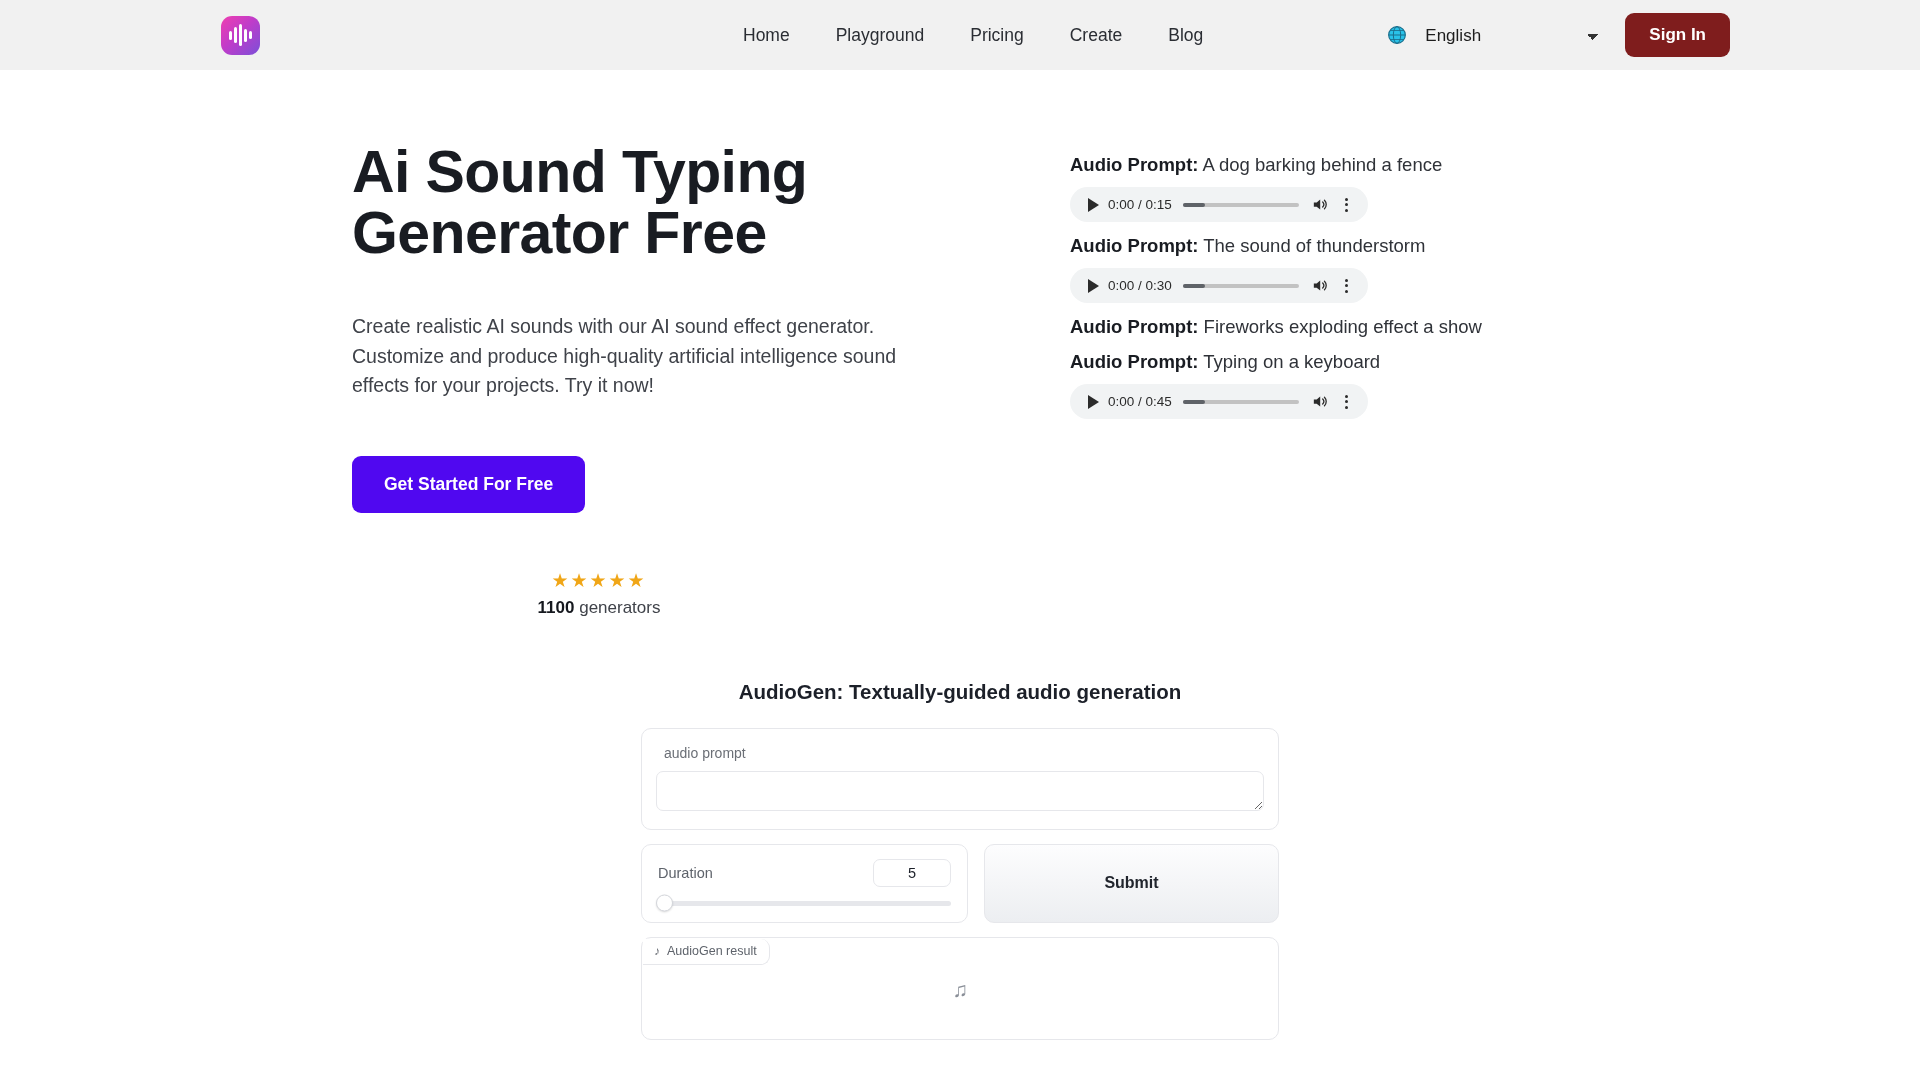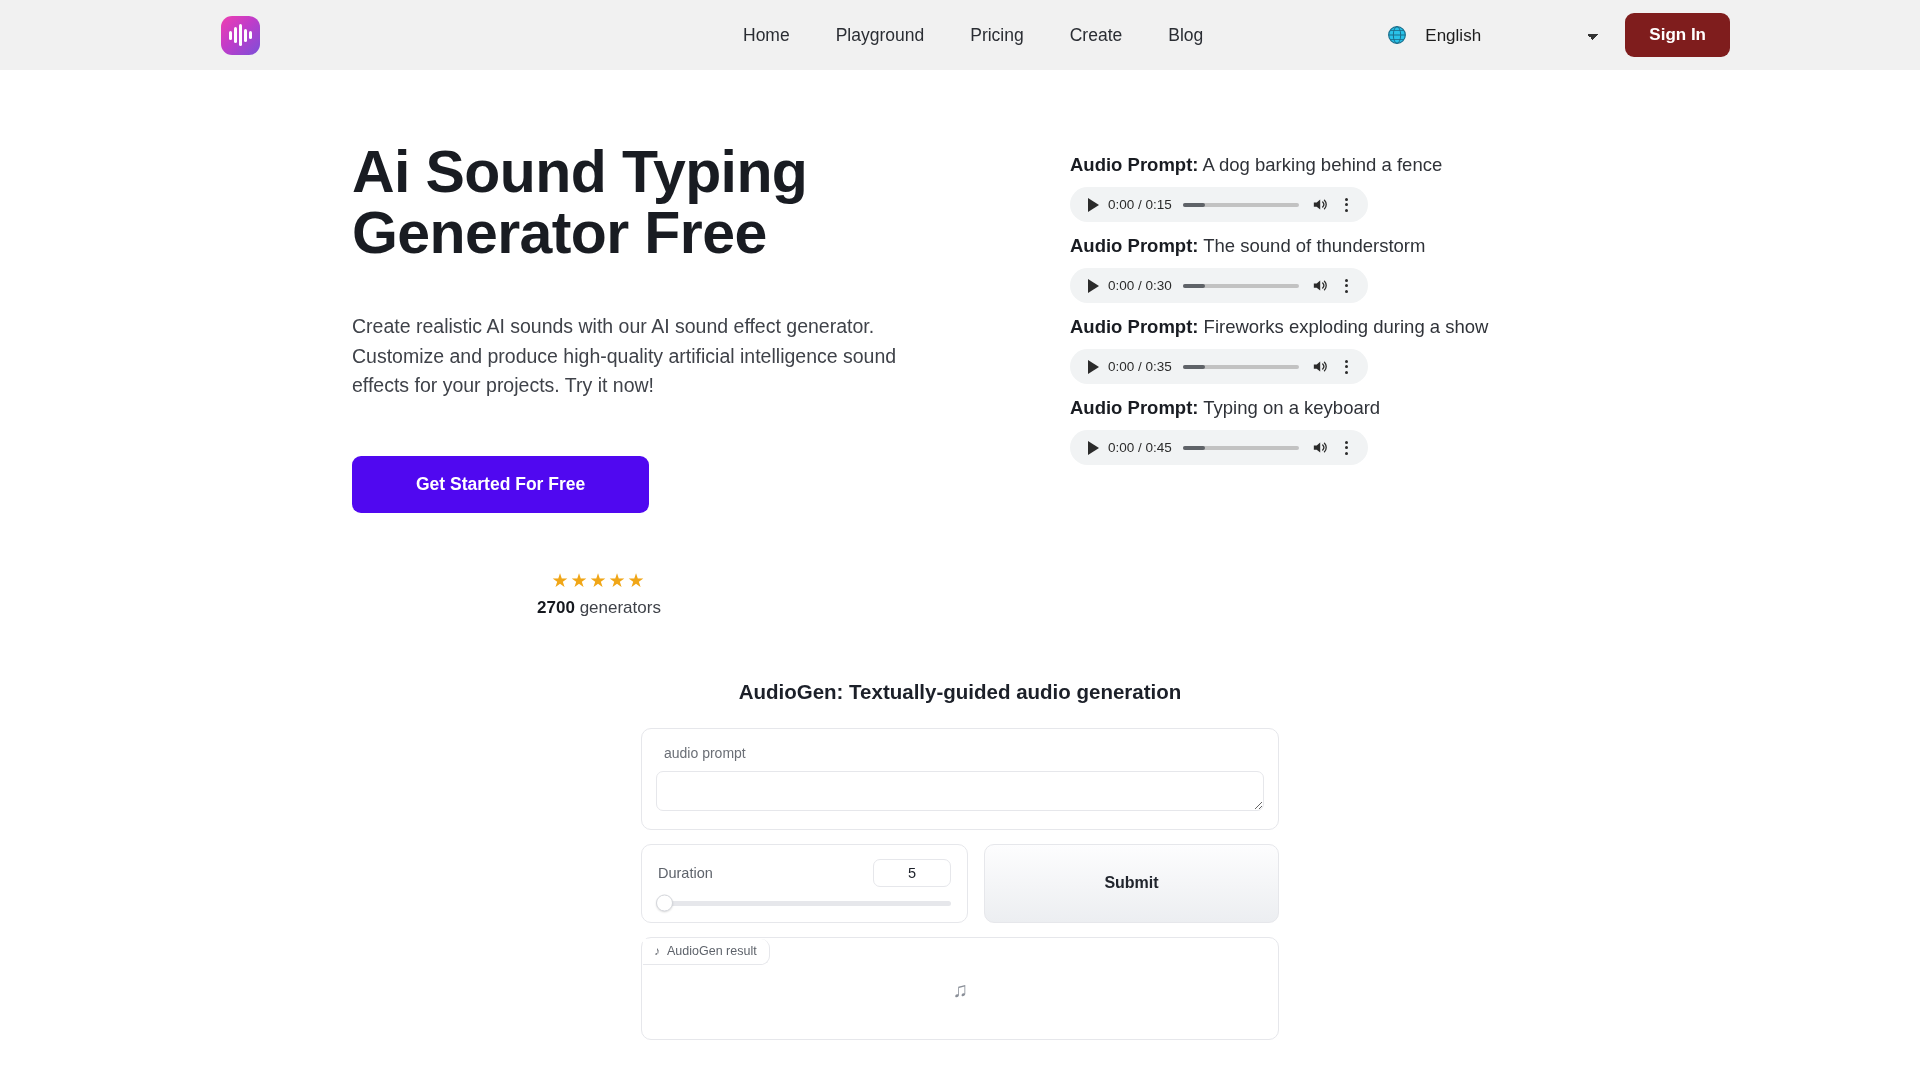"Fireworks exploding during a show" span { text: during -> effect }
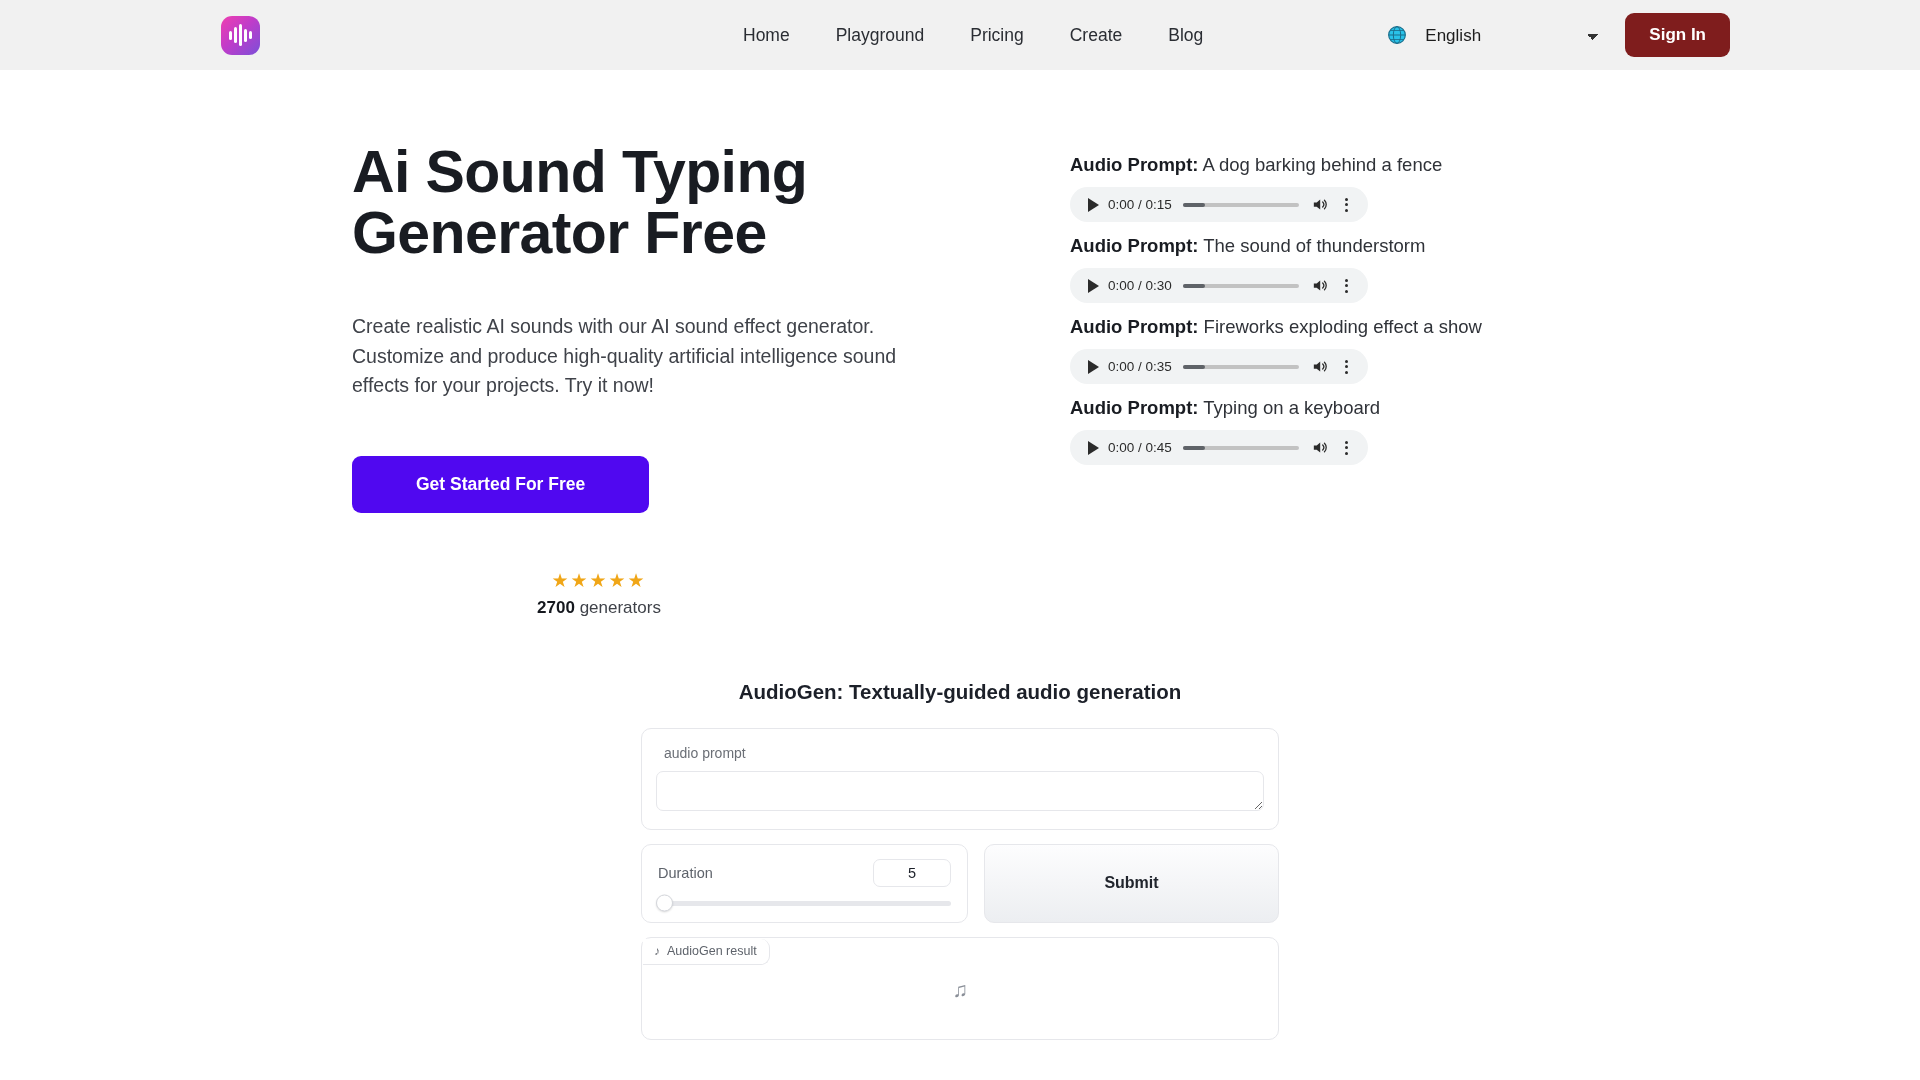"0:00 / 0:35" div.audio-player { html: <div> <div></div> <div>0:00 / 0:35</div> <div></div> <svg> <path></path> <path></path> <path></path> </svg> <div> <i></i> <i></i> <i></i> </div> </div> -> none }
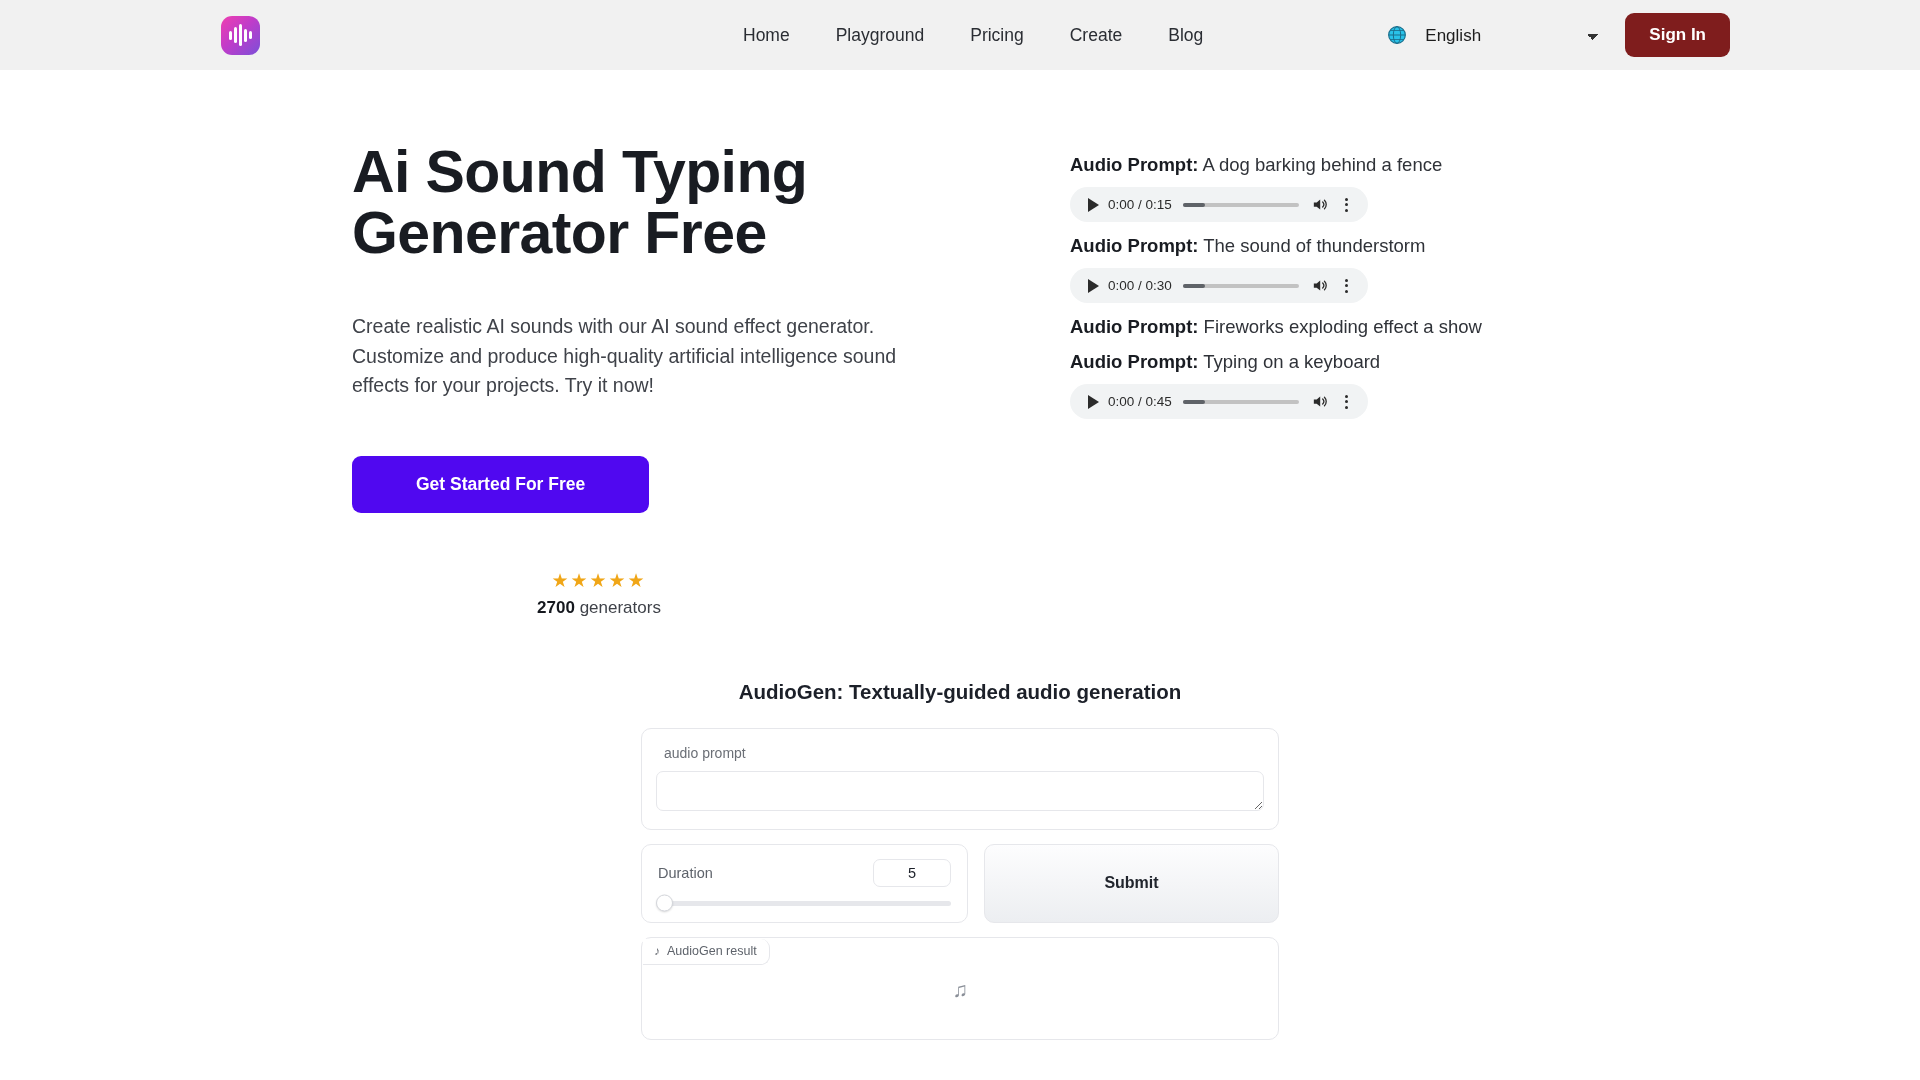"Get Started For Free" .cta-btn { padding: 18px 64px -> 18px 32px }
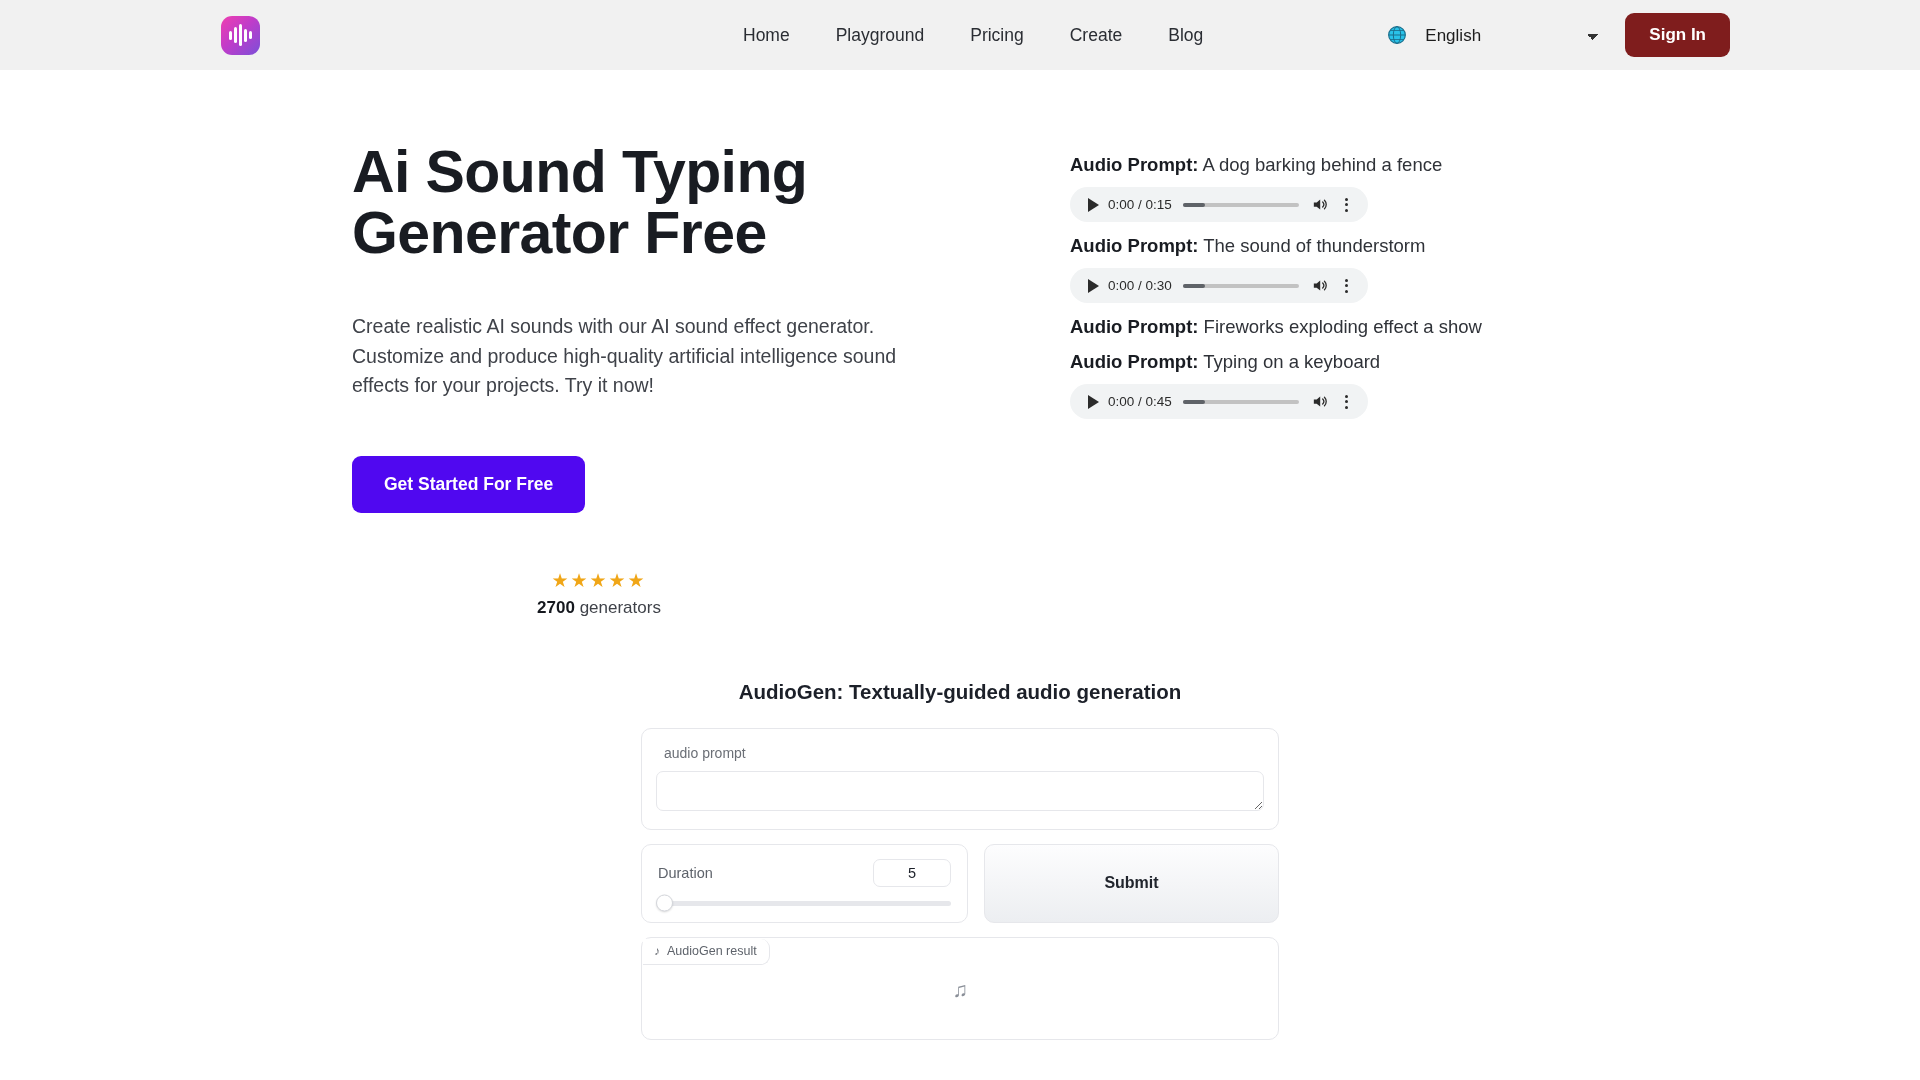"2700" b { text: 2700 -> 1100 }
